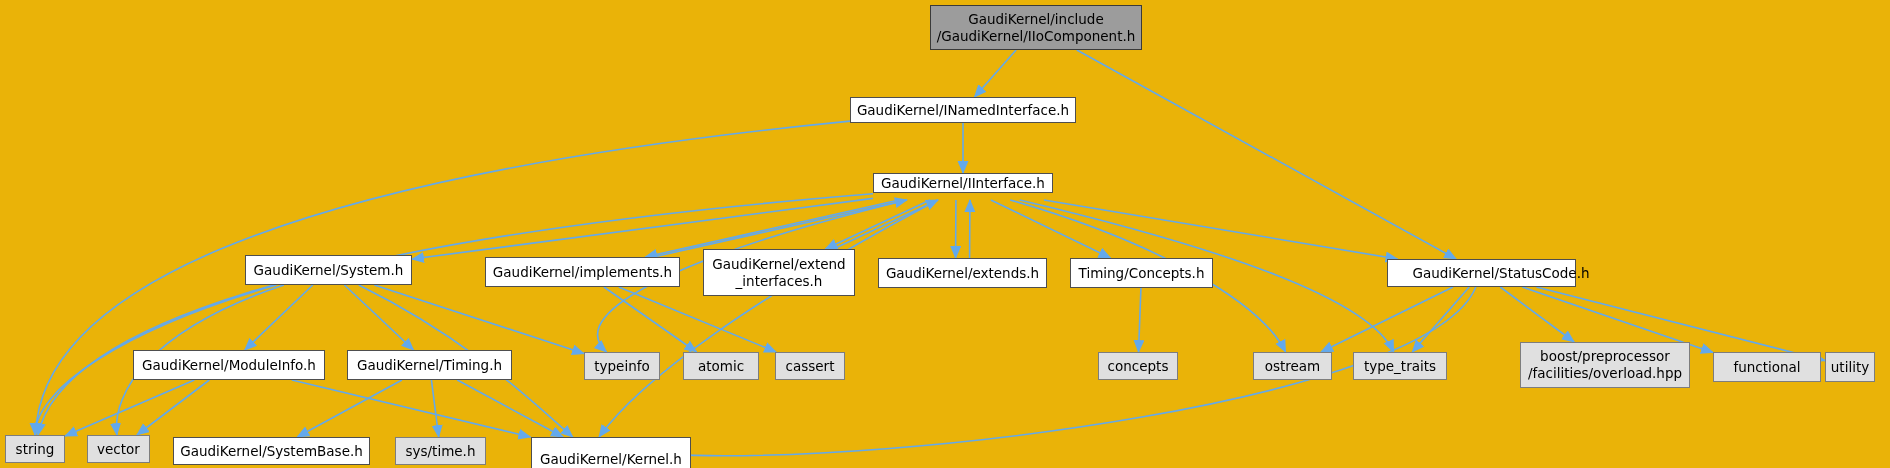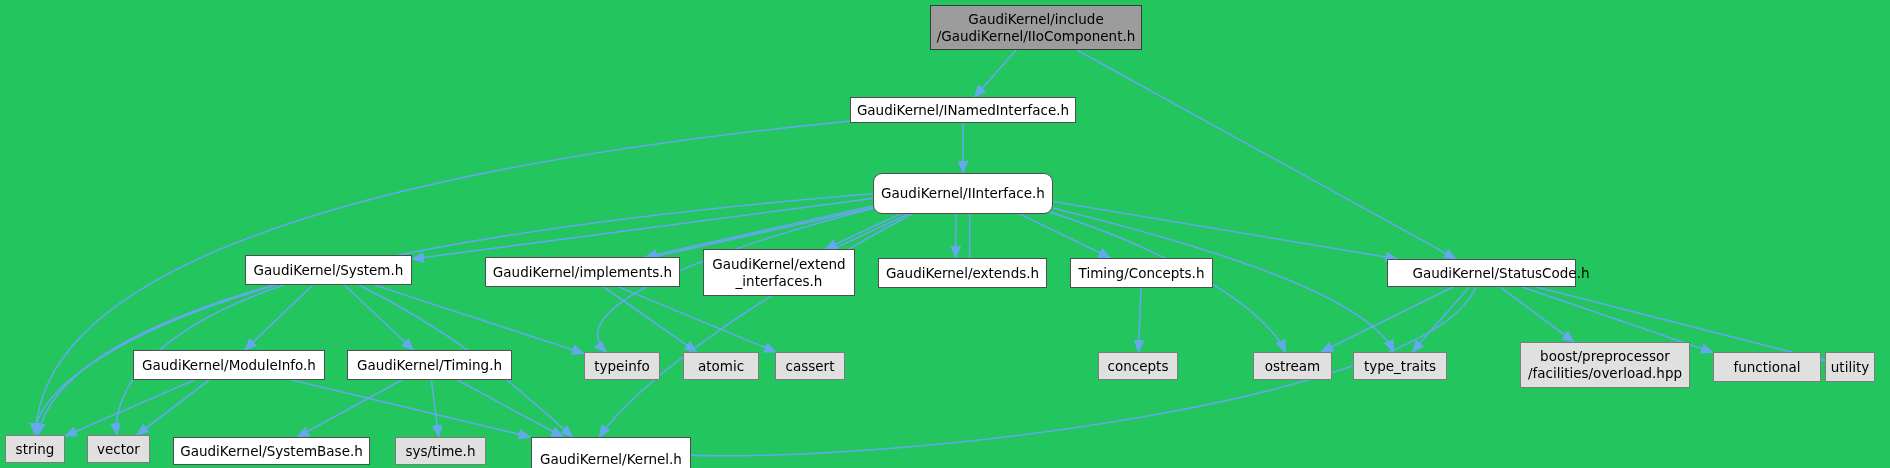"GaudiKernel/include" #graph { background: #22c55e -> #eab308 }
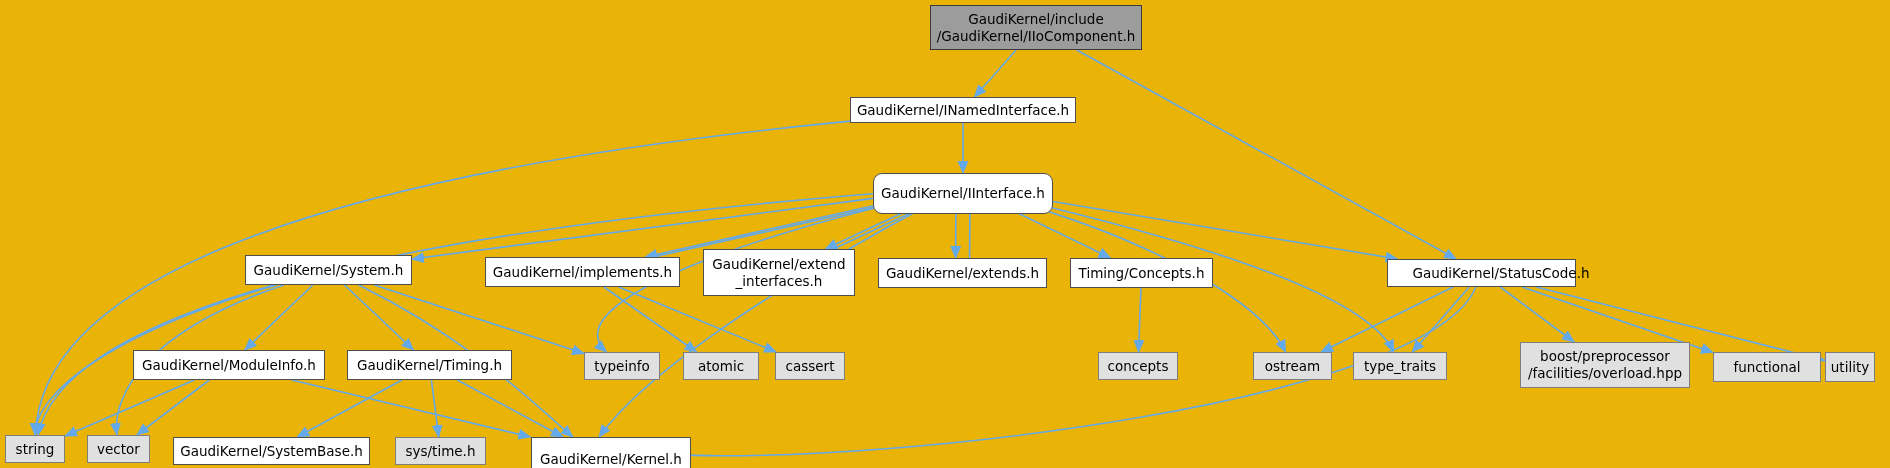"GaudiKernel/IInterface.h" div.node { border-radius: 9px -> none; height: 41px -> 20px }
